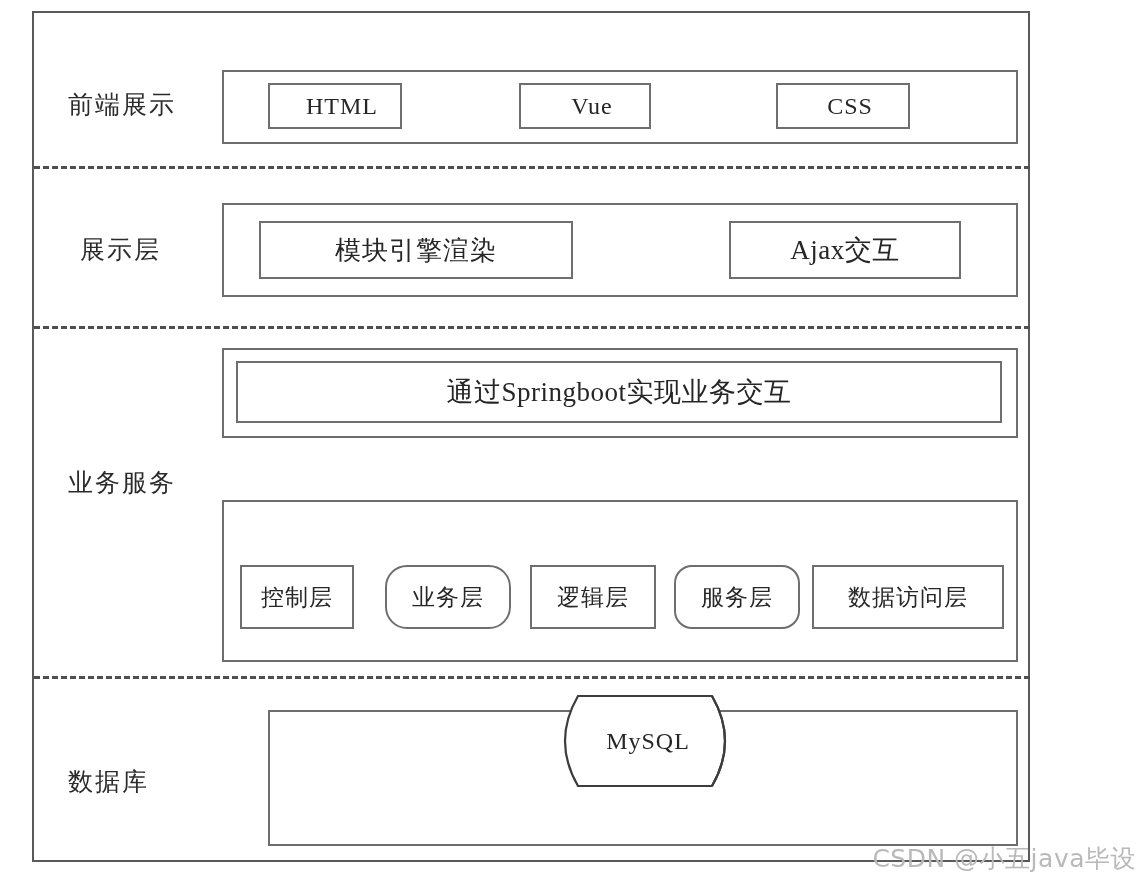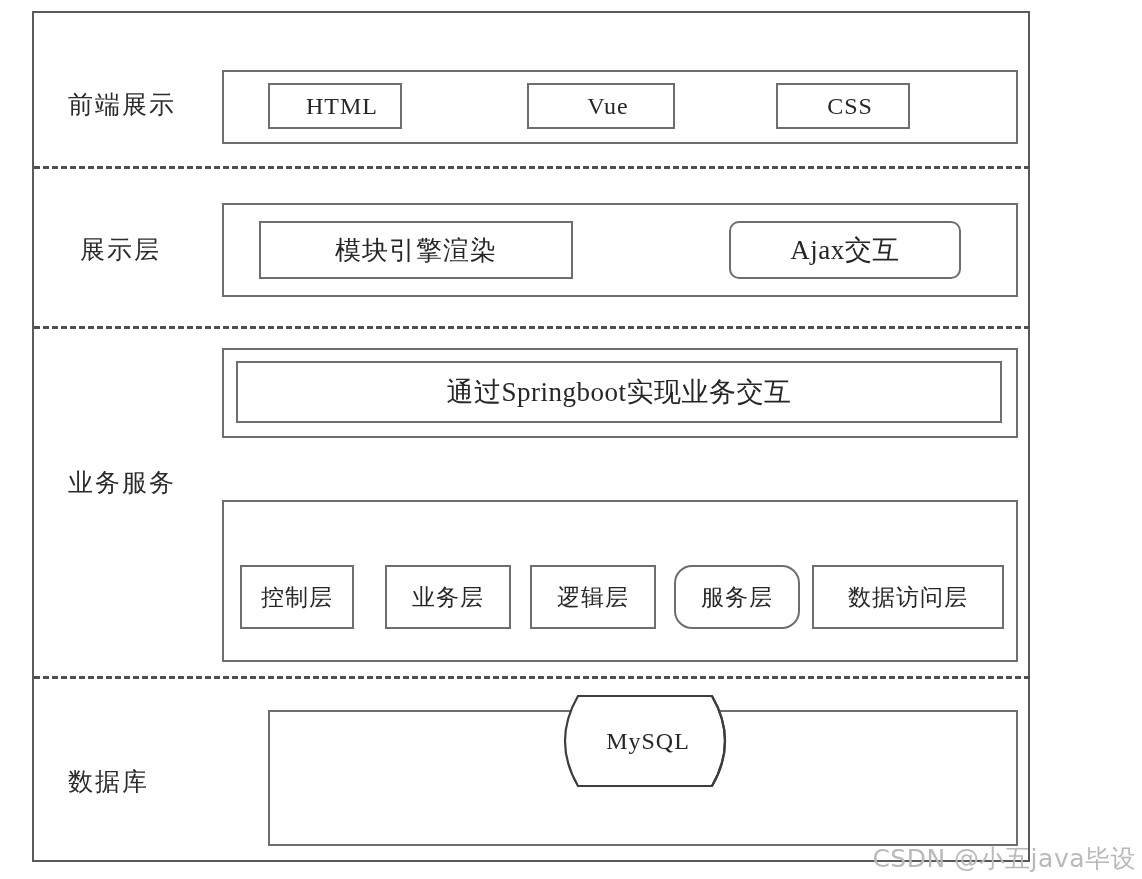"Vue" .n-vue { margin-left: 8px -> none; width: 148px -> 132px }
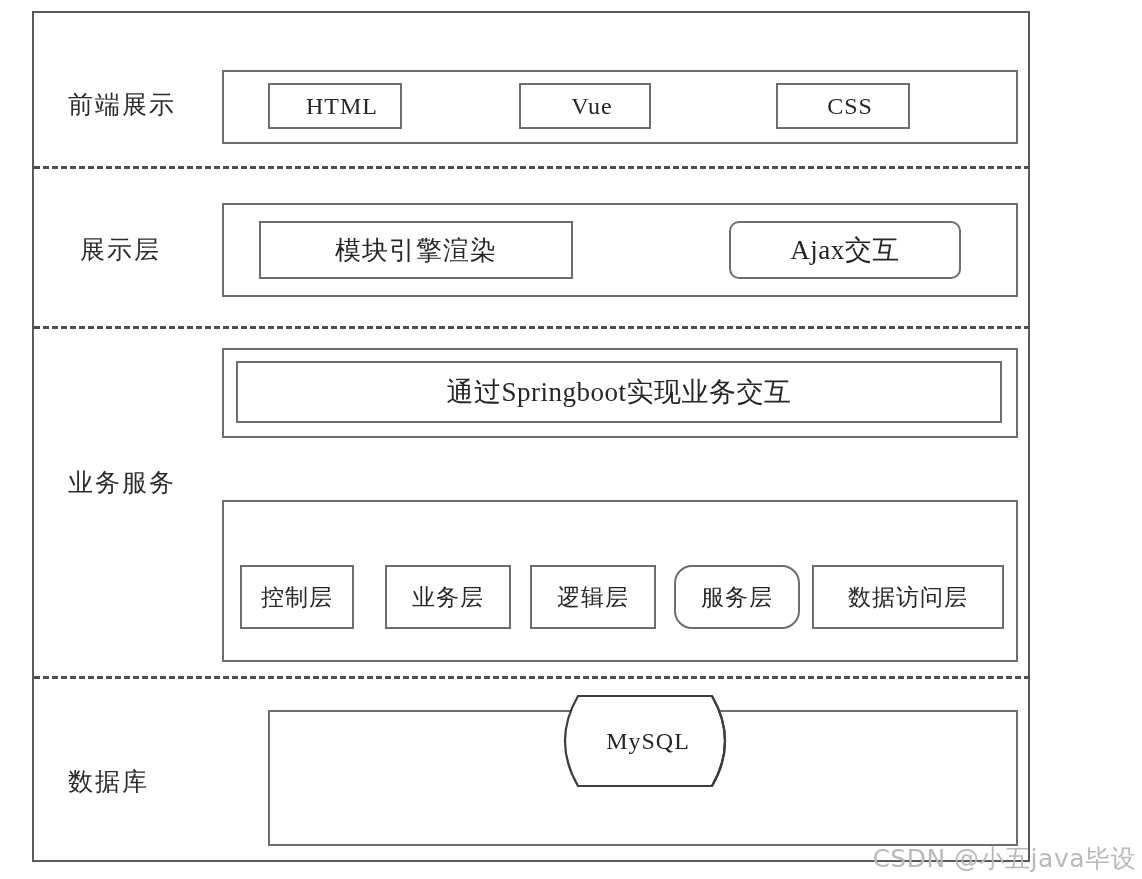"Ajax交互" .n-ajax { border-radius: 10px -> none }
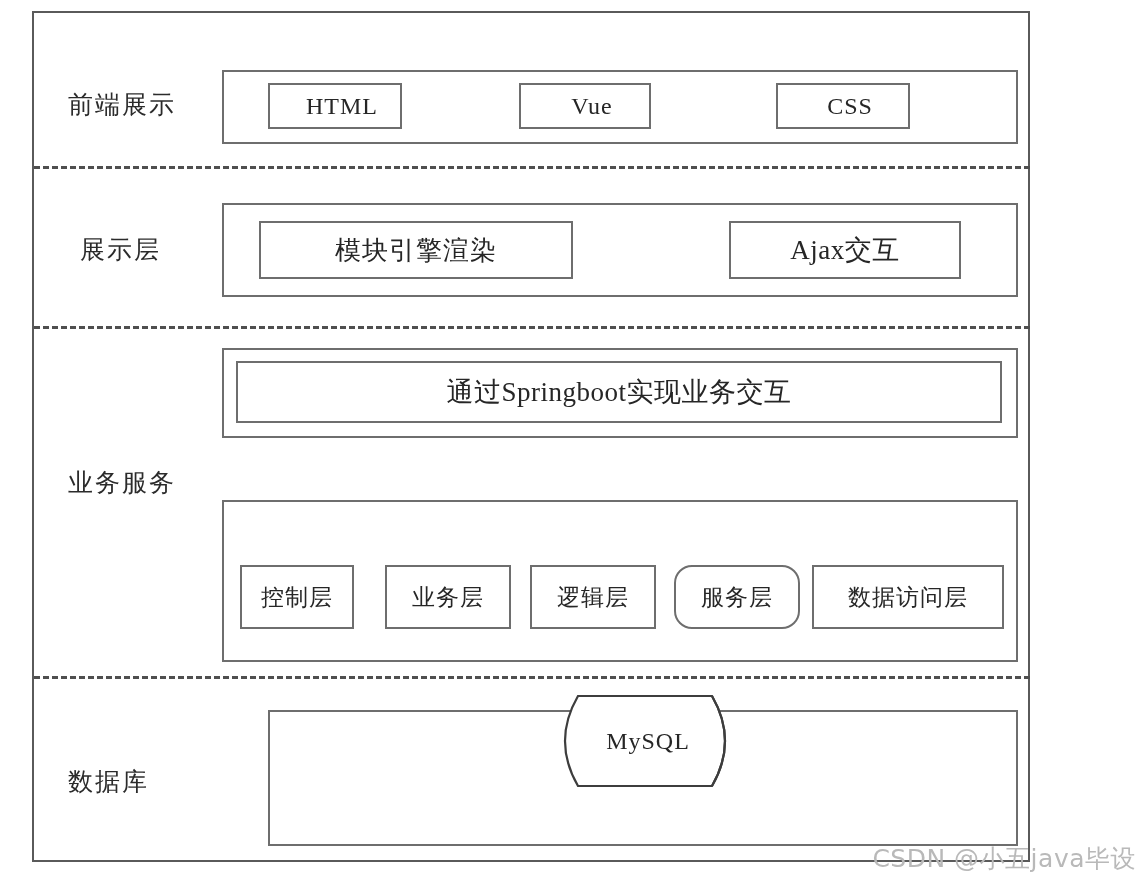"业务层" .n-biz { border-radius: none -> 22px }
